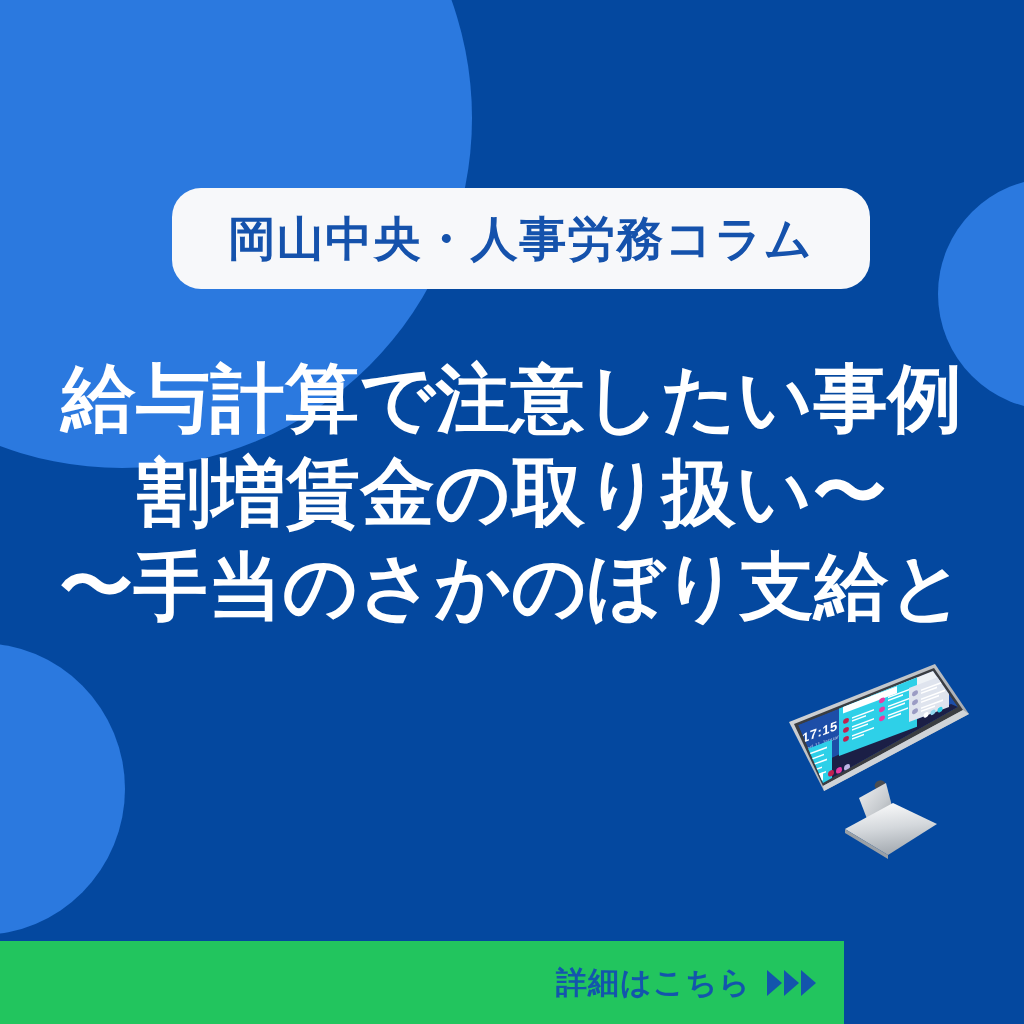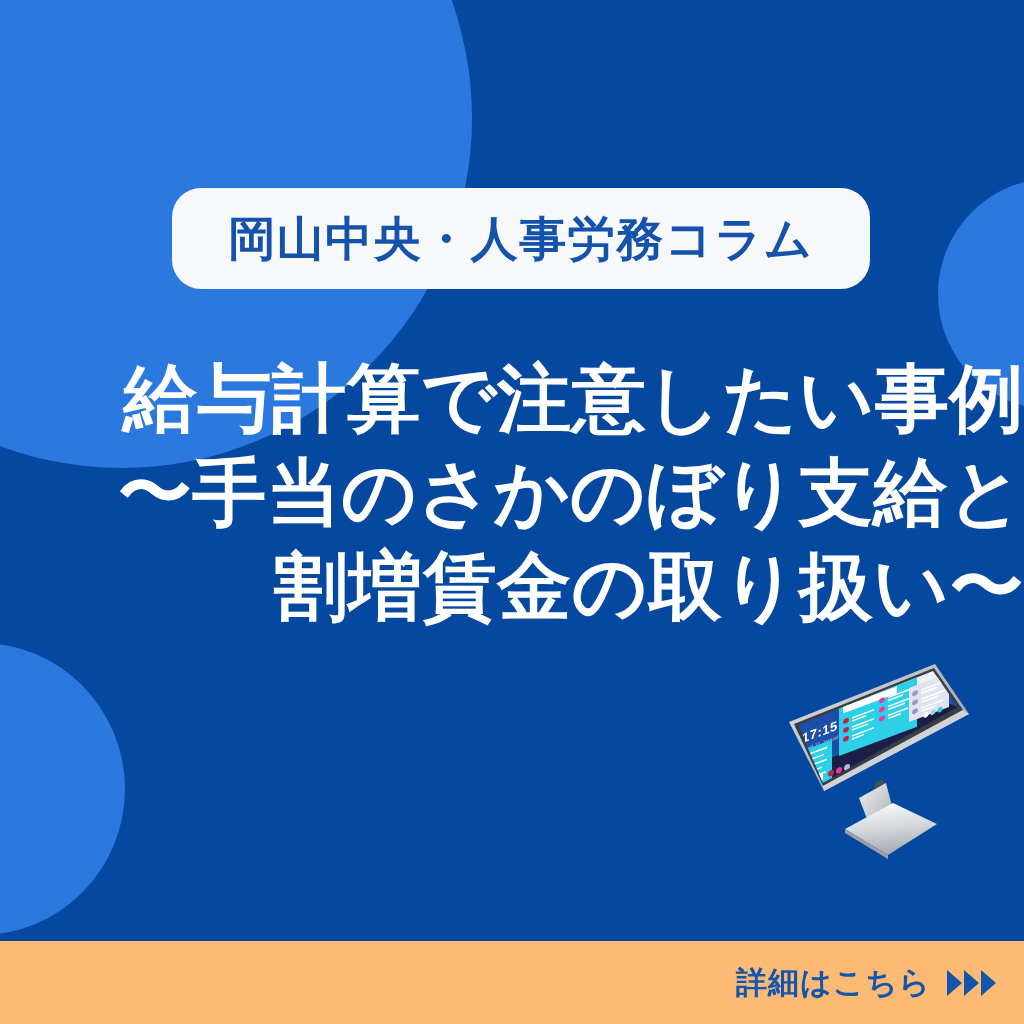"給与計算で注意したい事例" .headline { text-align: right -> center }
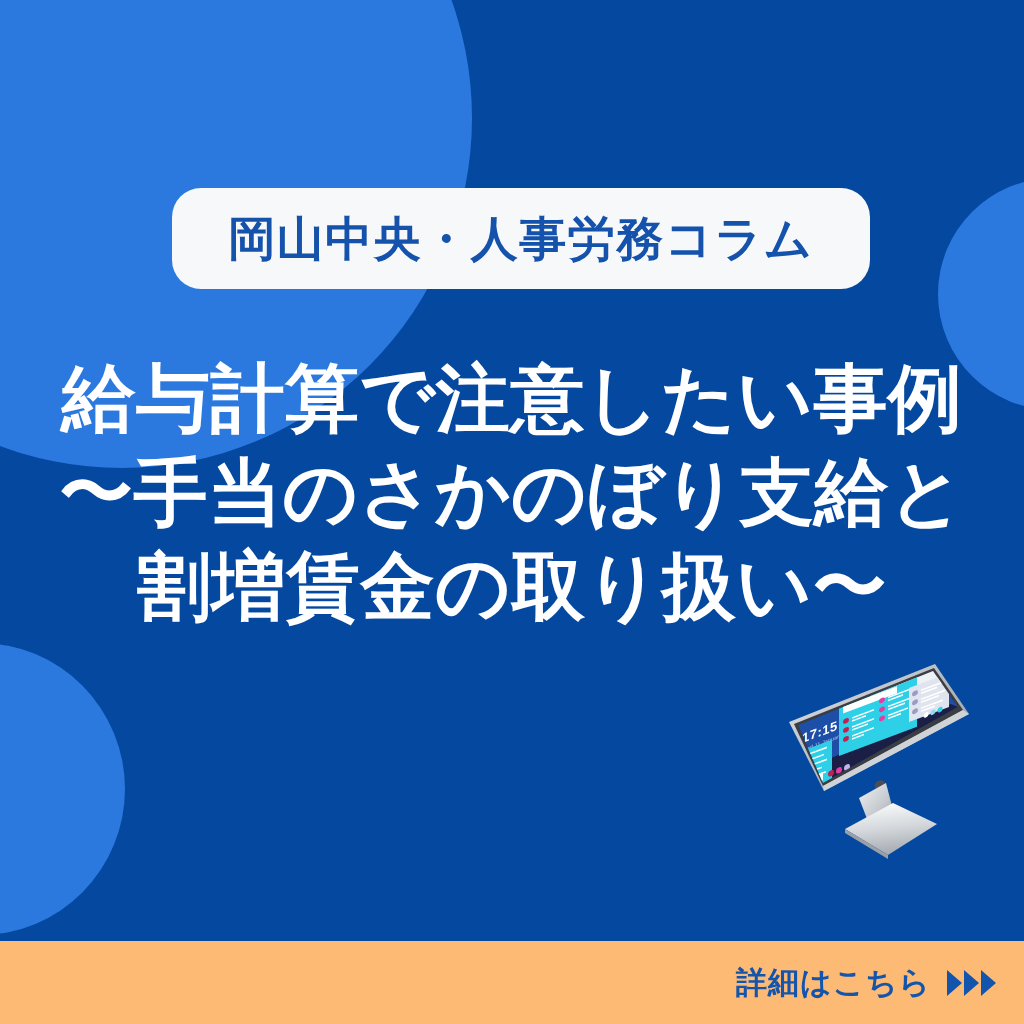"〜手当のさかのぼり支給と" span.ln { order: before "割増賃金の取り扱い〜" -> after "割増賃金の取り扱い〜" }
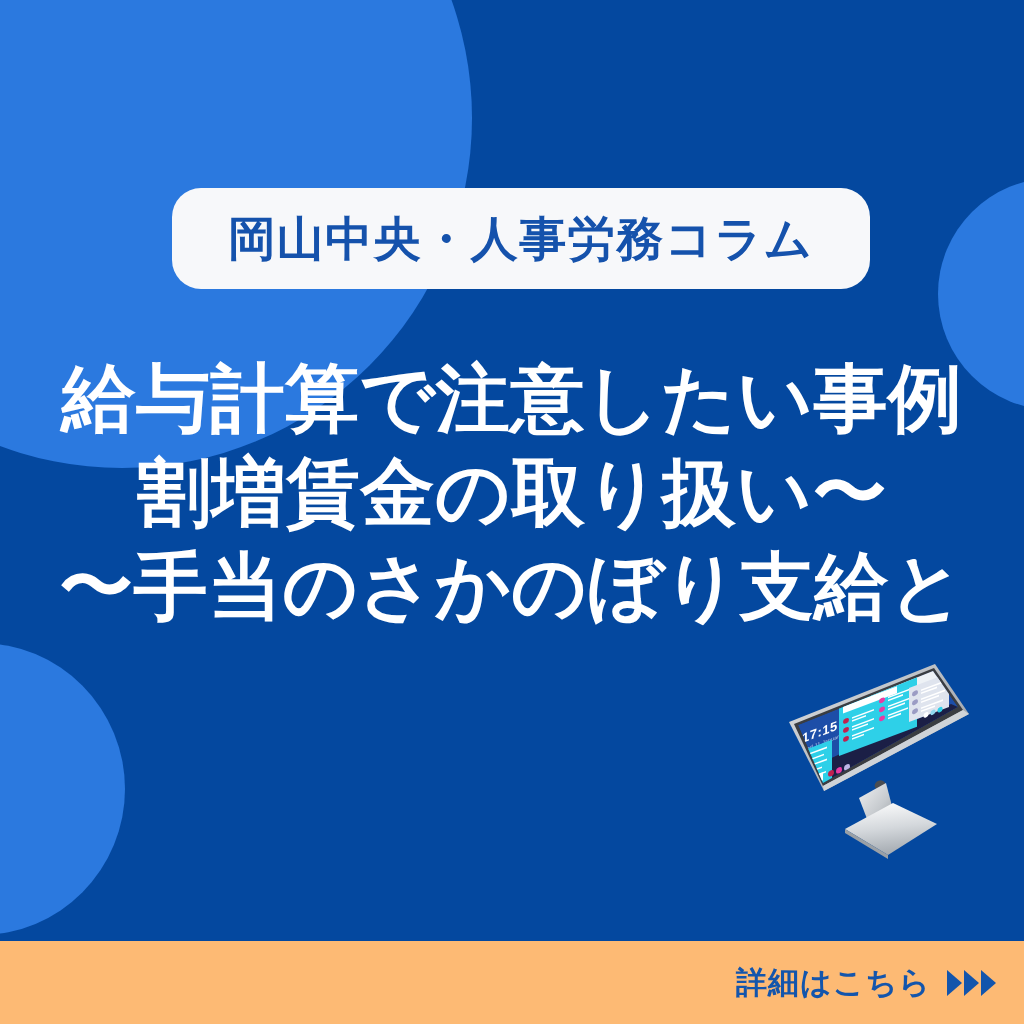"詳細はこちら" .footer { background: #fdba74 -> #22c55e; width: 1024px -> 844px }
